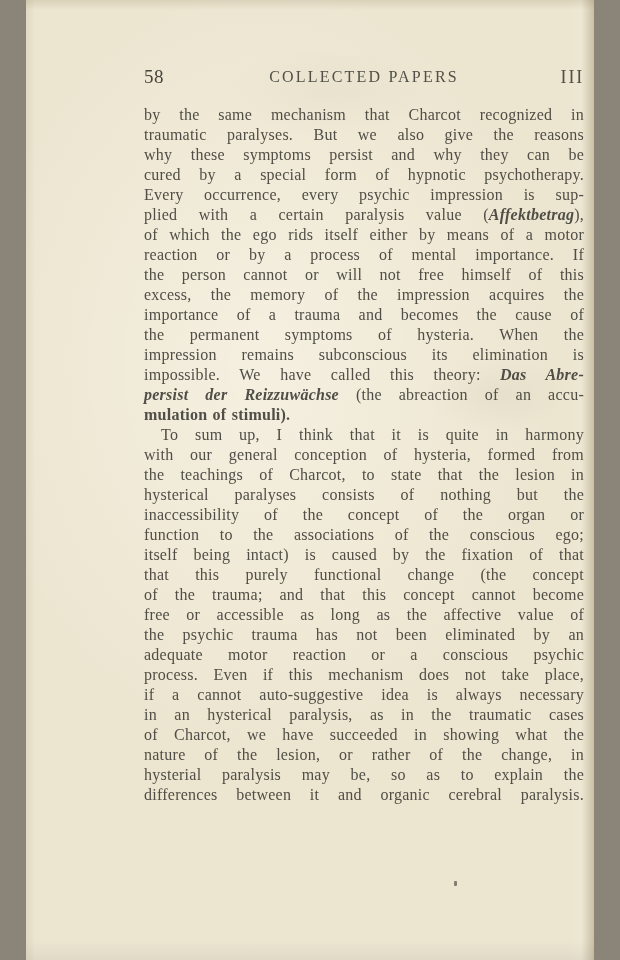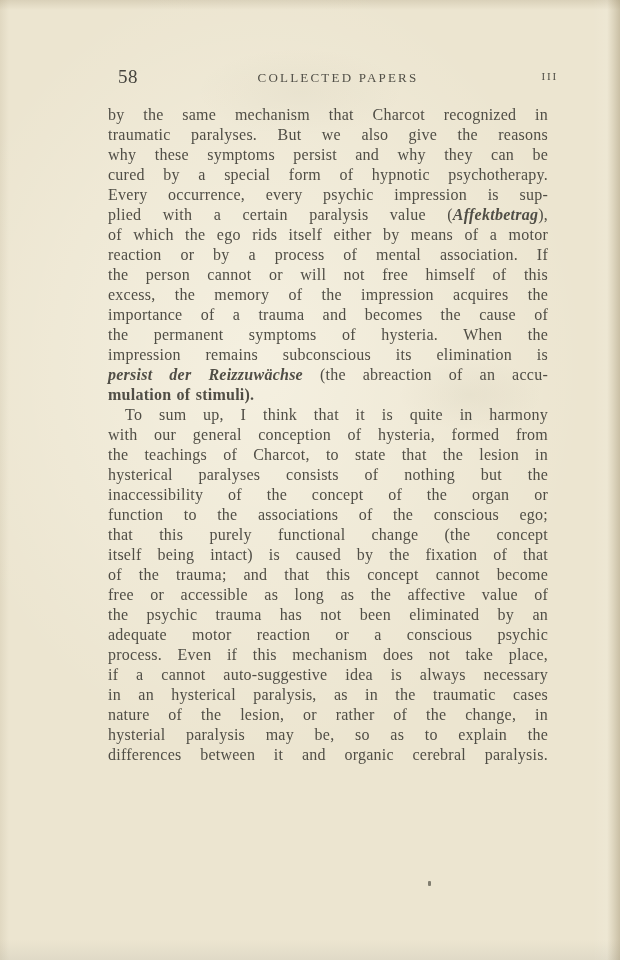"58" .page { width: 620px -> 568px }
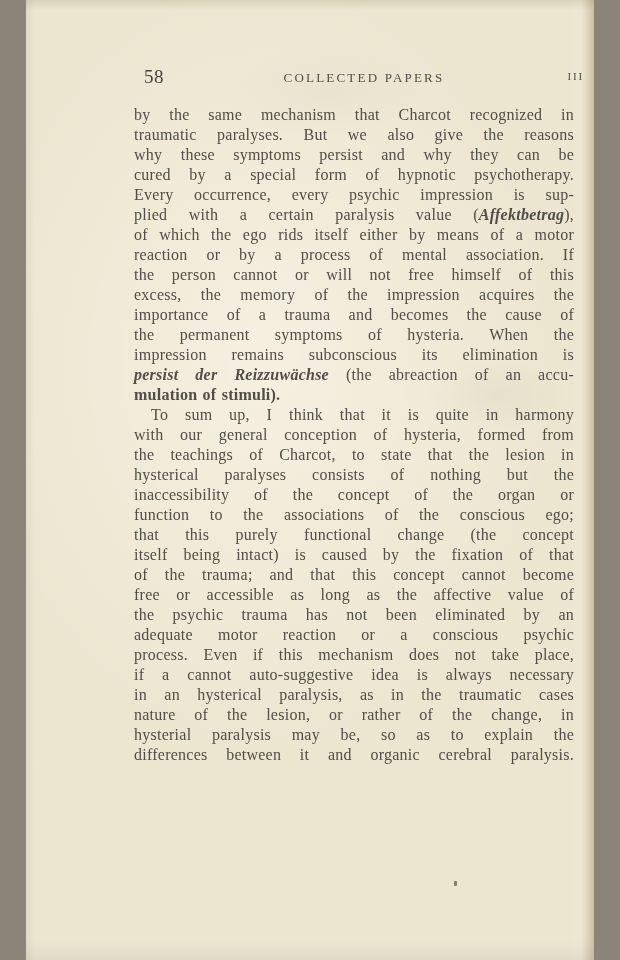"COLLECTED PAPERS" .running { font-size: 13px -> 16px }
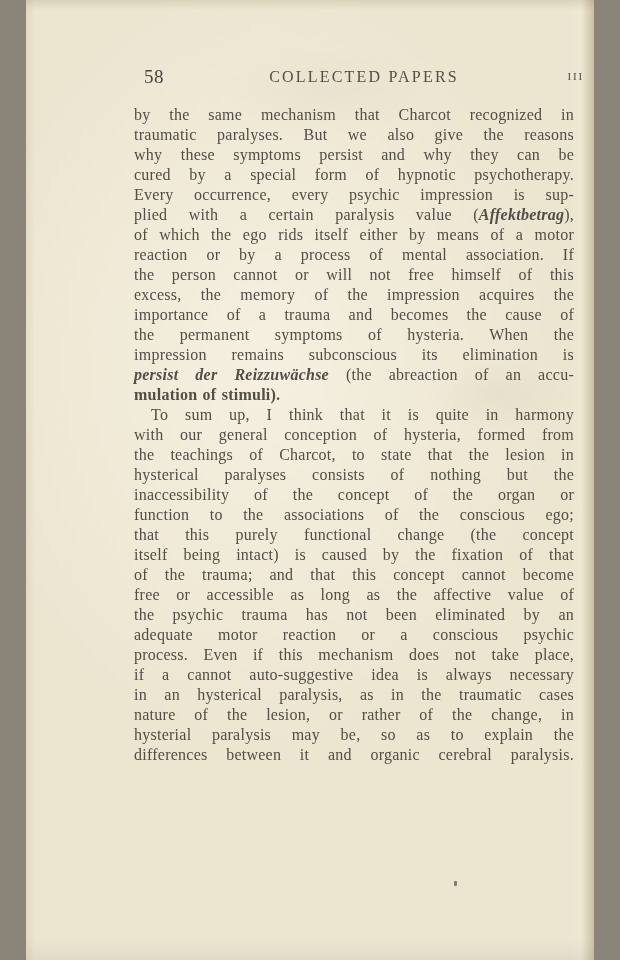"III" .section { bottom: 6px -> 0; font-size: 11px -> 18px }
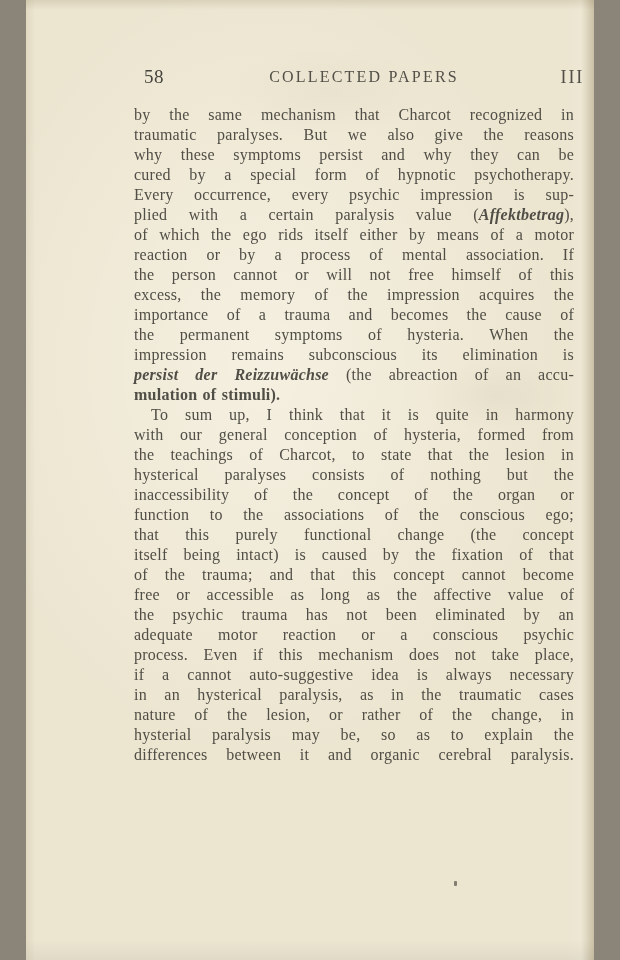"by the same mechanism that" .body { left: 108px -> 118px }
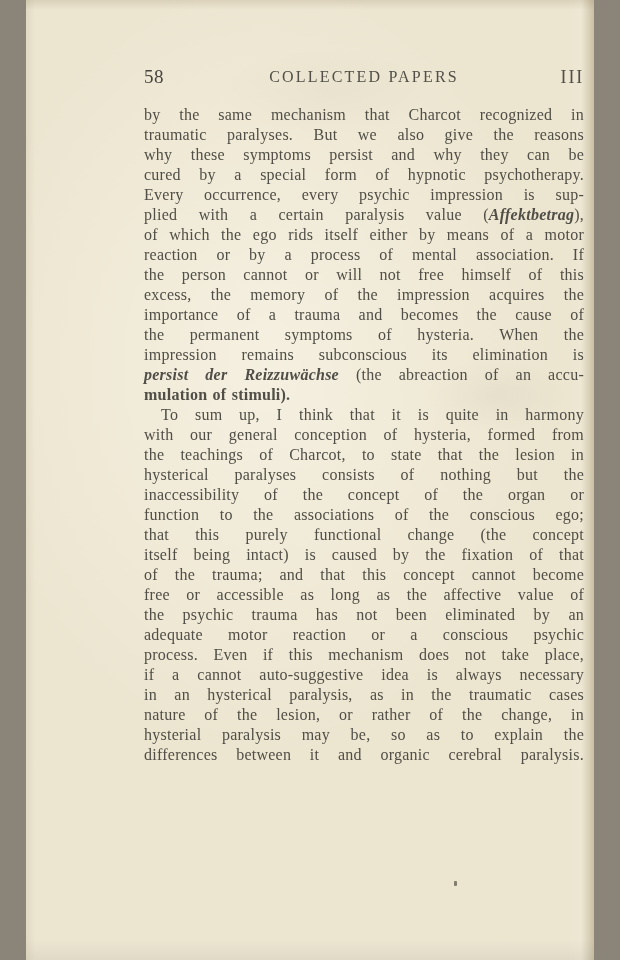"reaction or by a process" span { text: association -> importance }
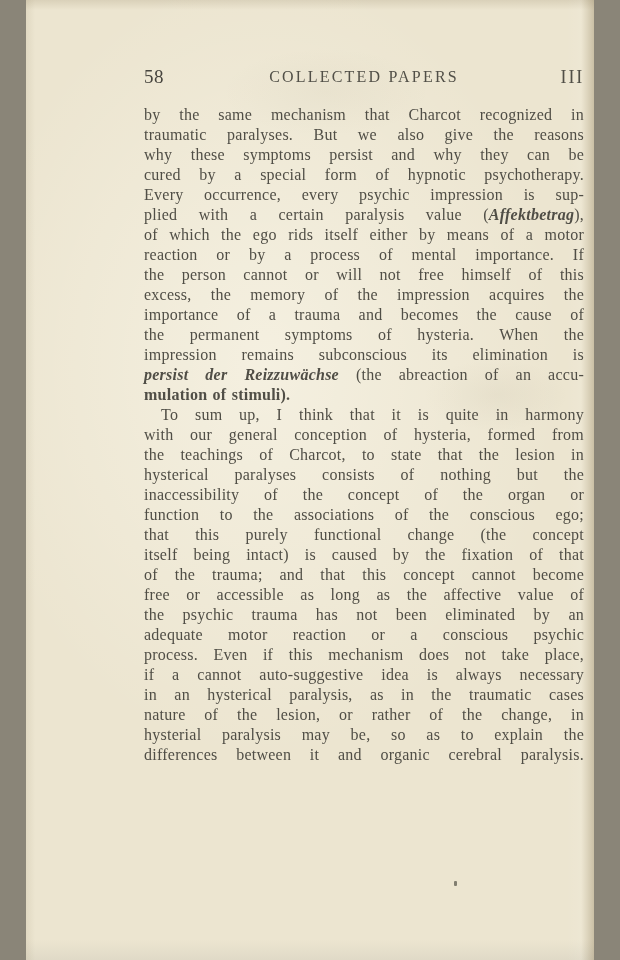"impossible. We have called this" div.line { html: none -> <div><span>impossible. We have called this theory: </span><span>Das Abre-</span></div> }
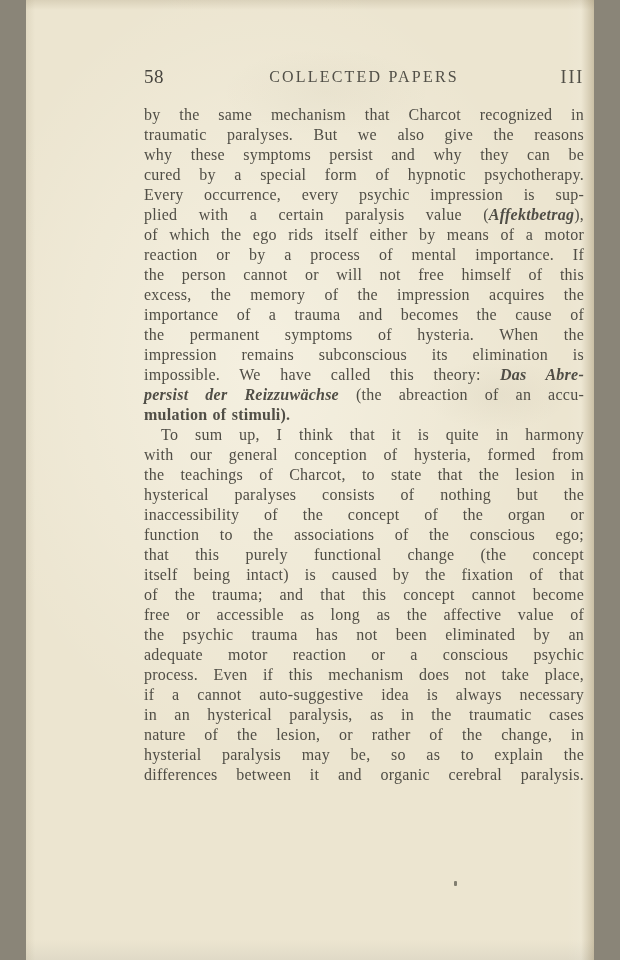"that this purely functional change" div.line { order: before "itself being intact) is caused" -> after "itself being intact) is caused" }
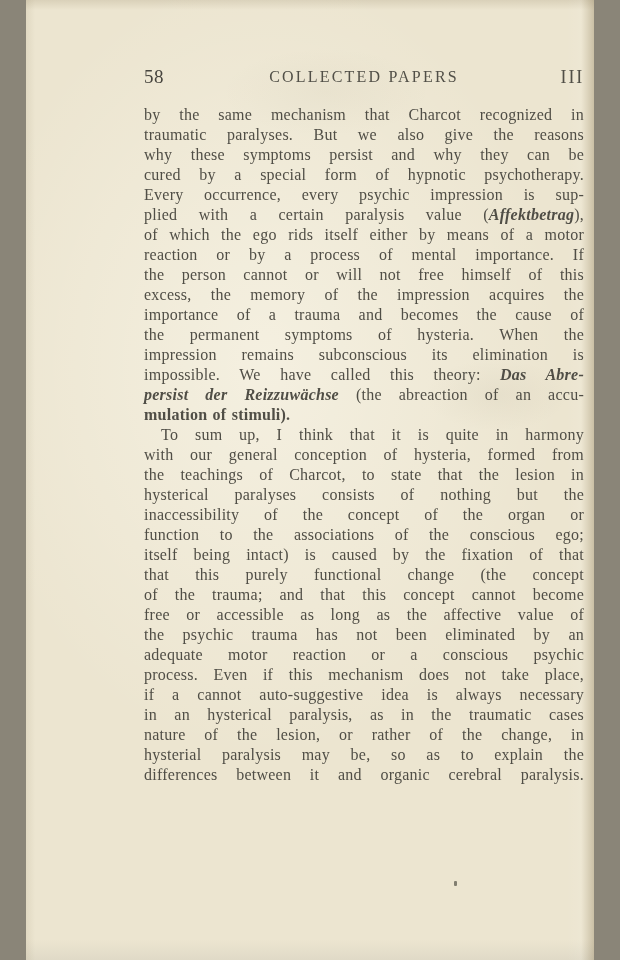"of Charcot, we have succeeded" div.line { html: none -> <div><span>of Charcot, we have succeeded in showing what the</span></div> }
